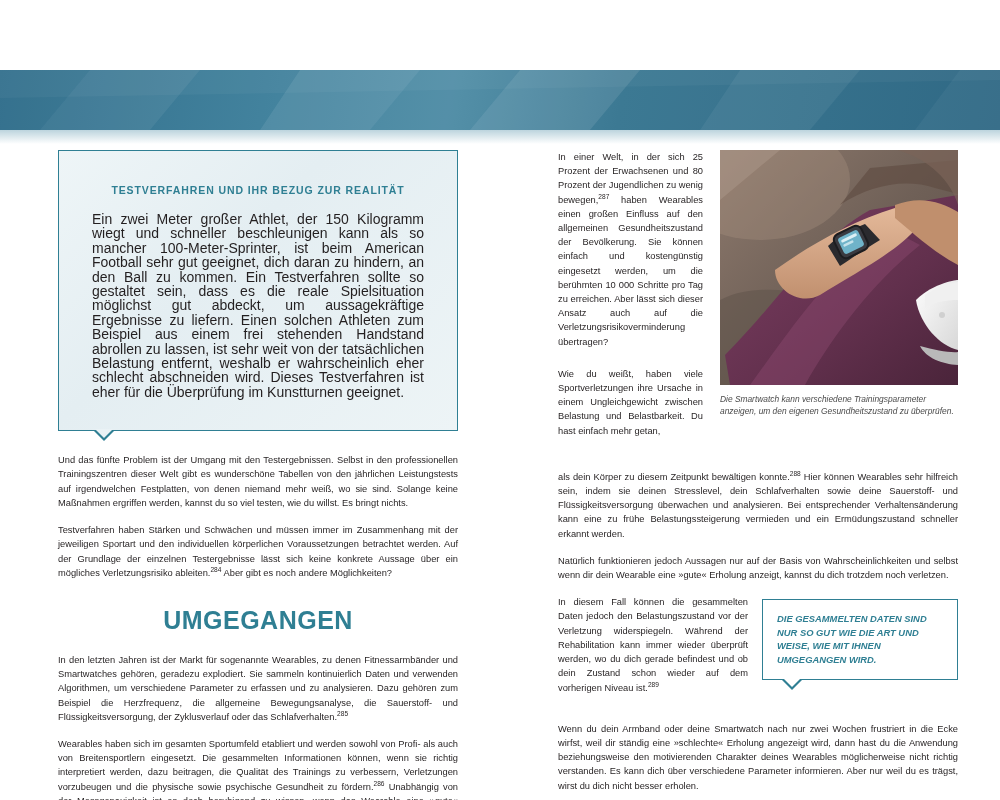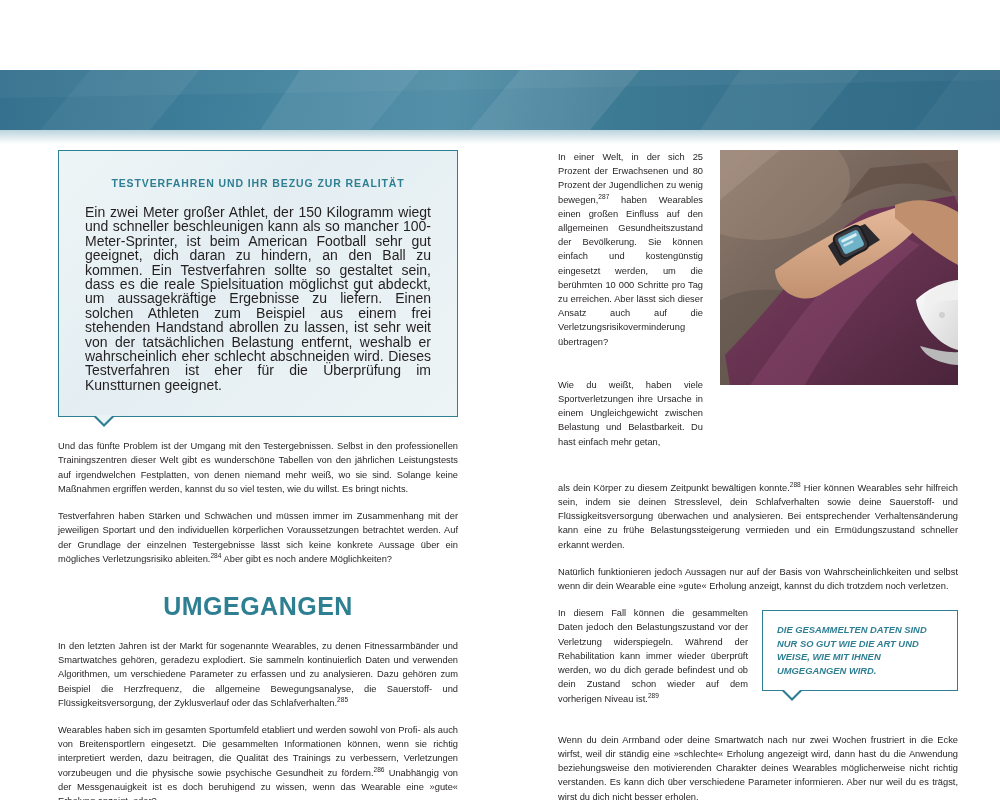"TESTVERFAHREN UND IHR BEZUG ZUR" .callout { padding: 8px -> 15px }
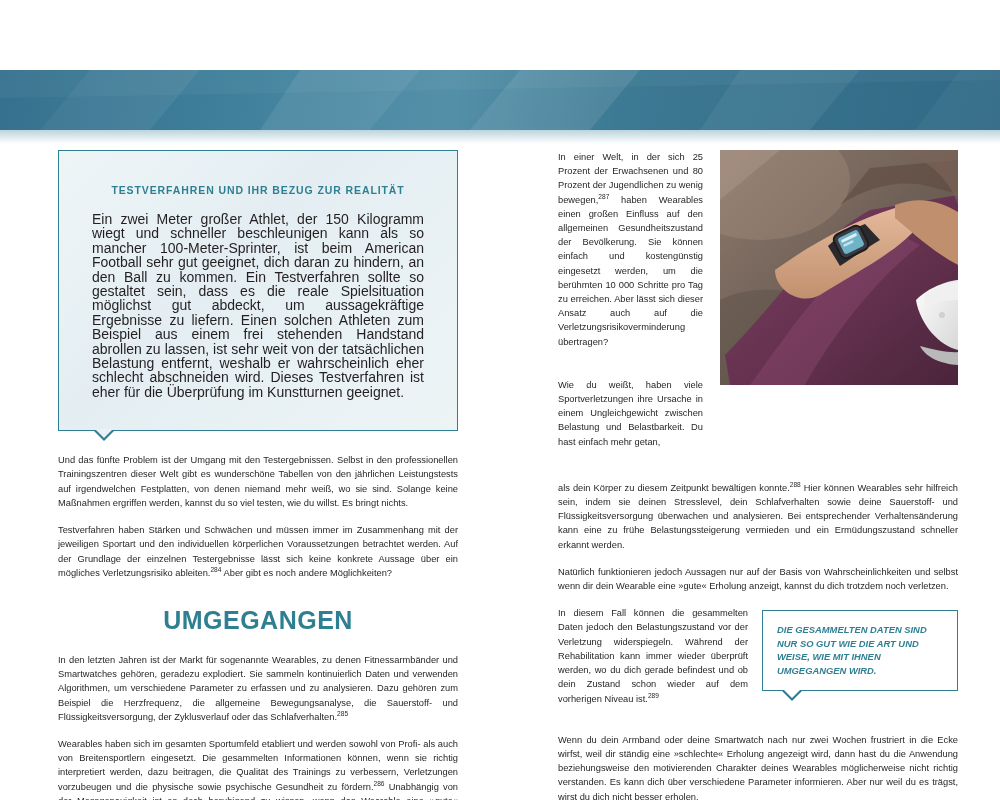"Wie du weißt, haben viele" p { margin-top: 29px -> 18px }
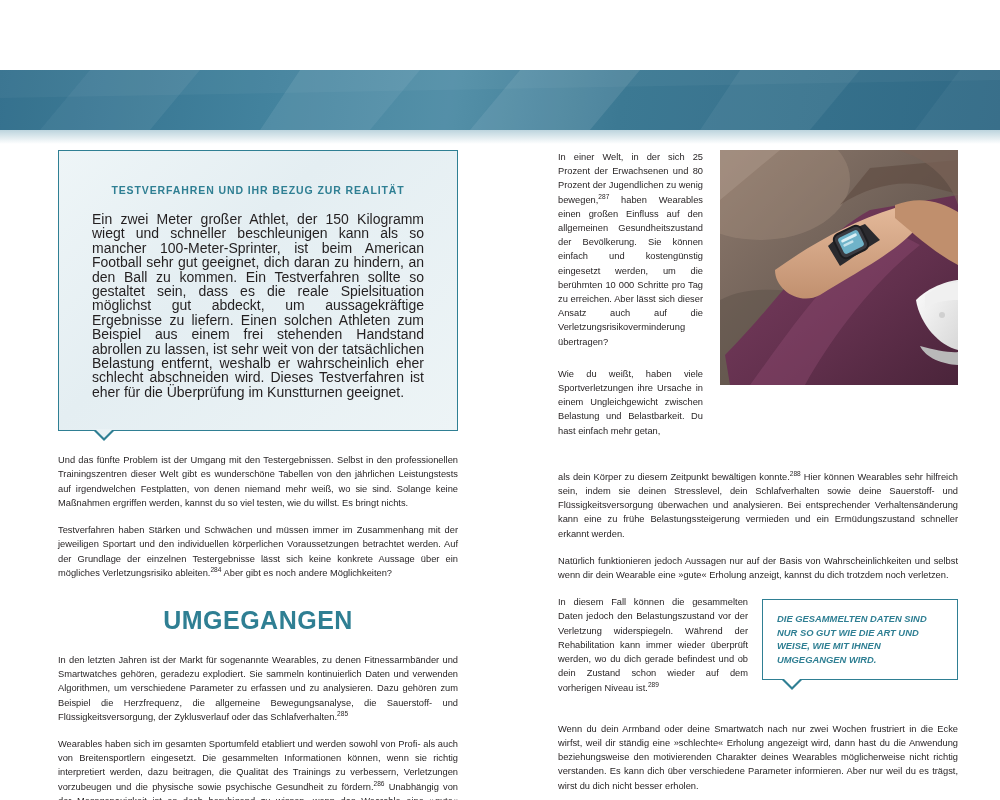"Die Smartwatch kann verschiedene" div.caption { html: none -> <div>Die Smartwatch kann verschiedene Trainingsparameter anzeigen, um den eigenen Gesundheitszustand zu überprüfen.</div> }
